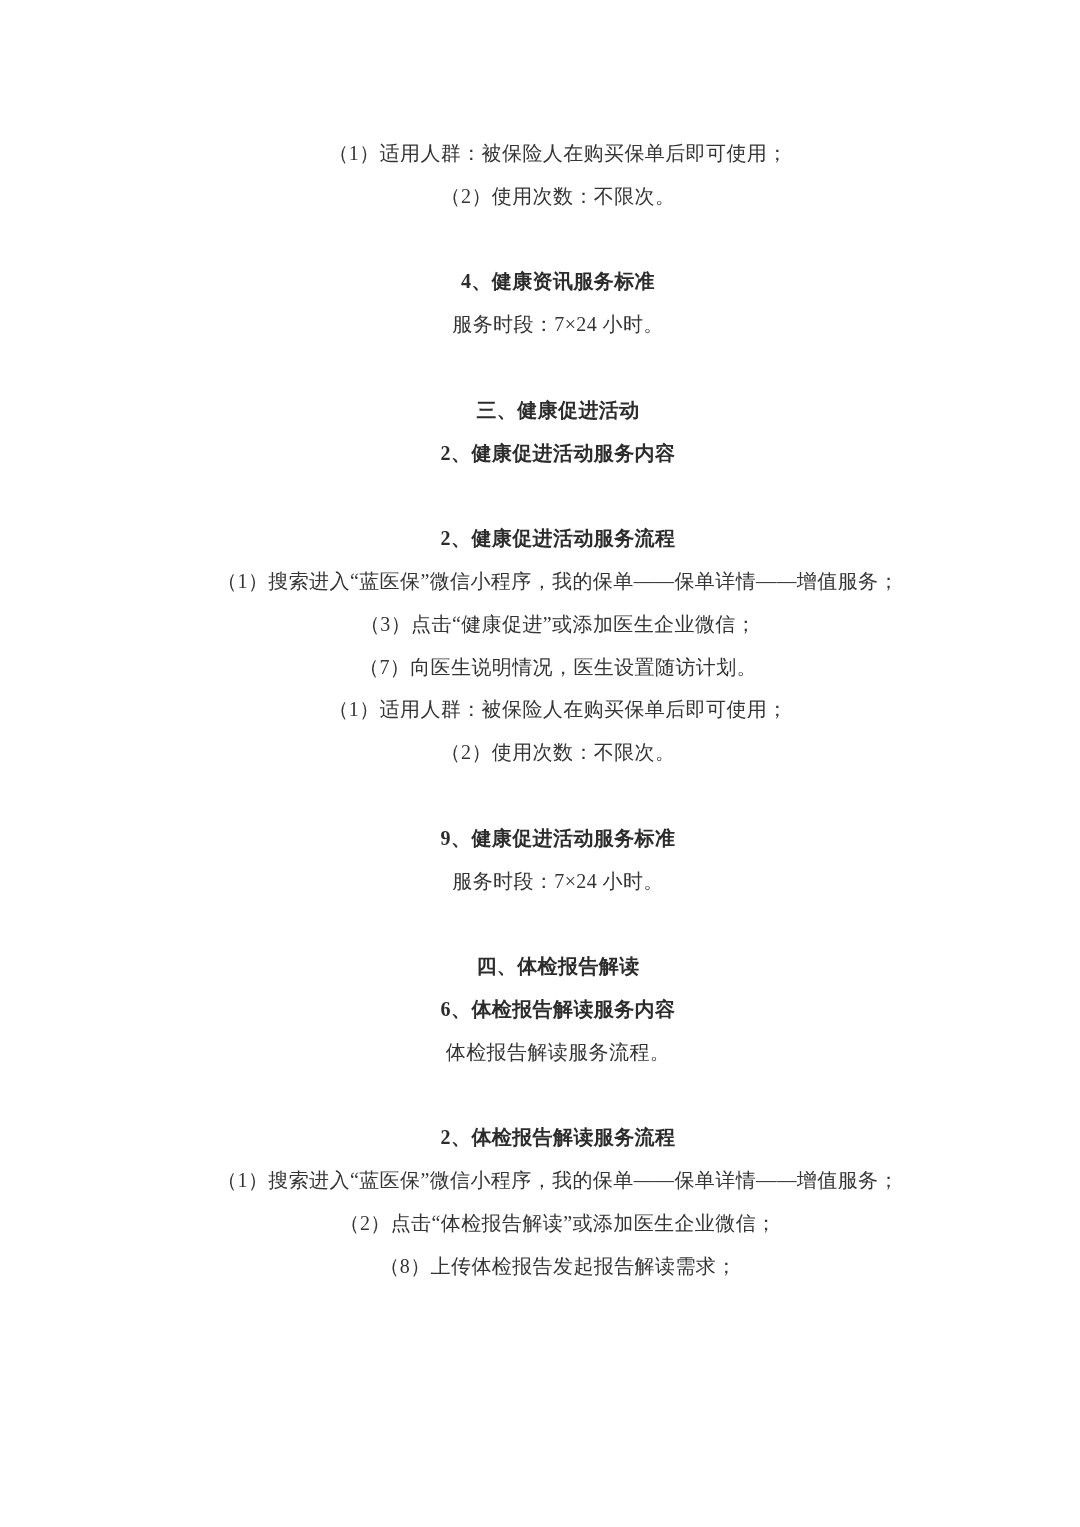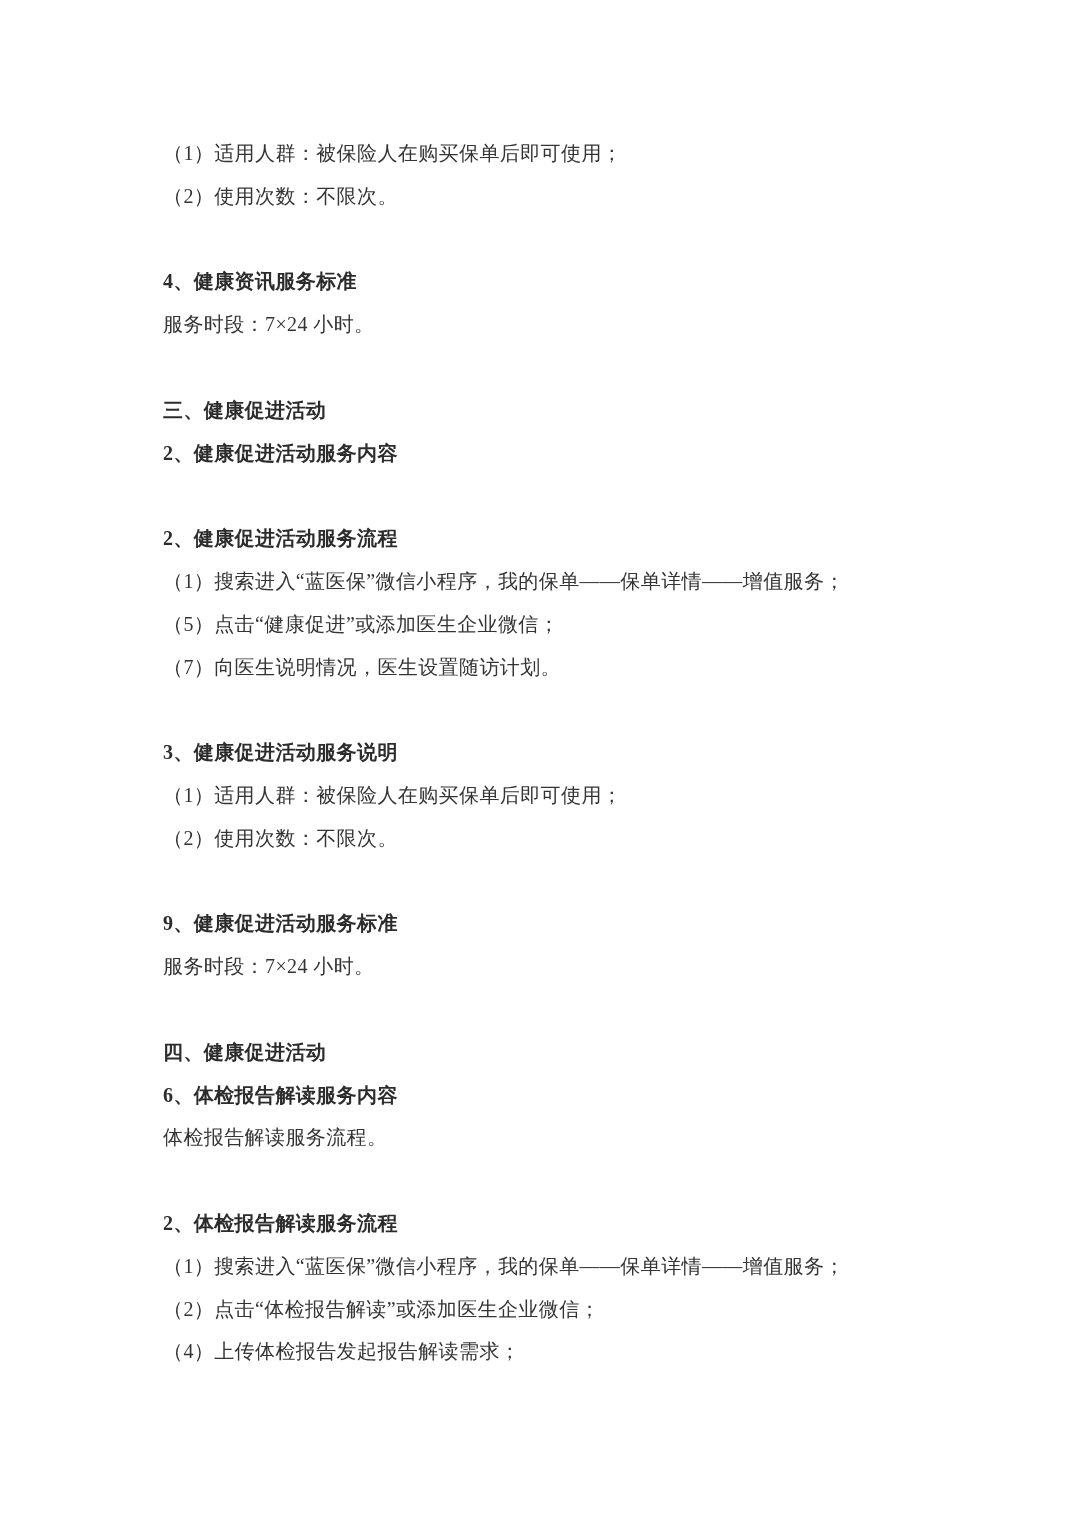"（1）适用人群：被保险人在购买保单后即可使用；" .doc { text-align: none -> center }
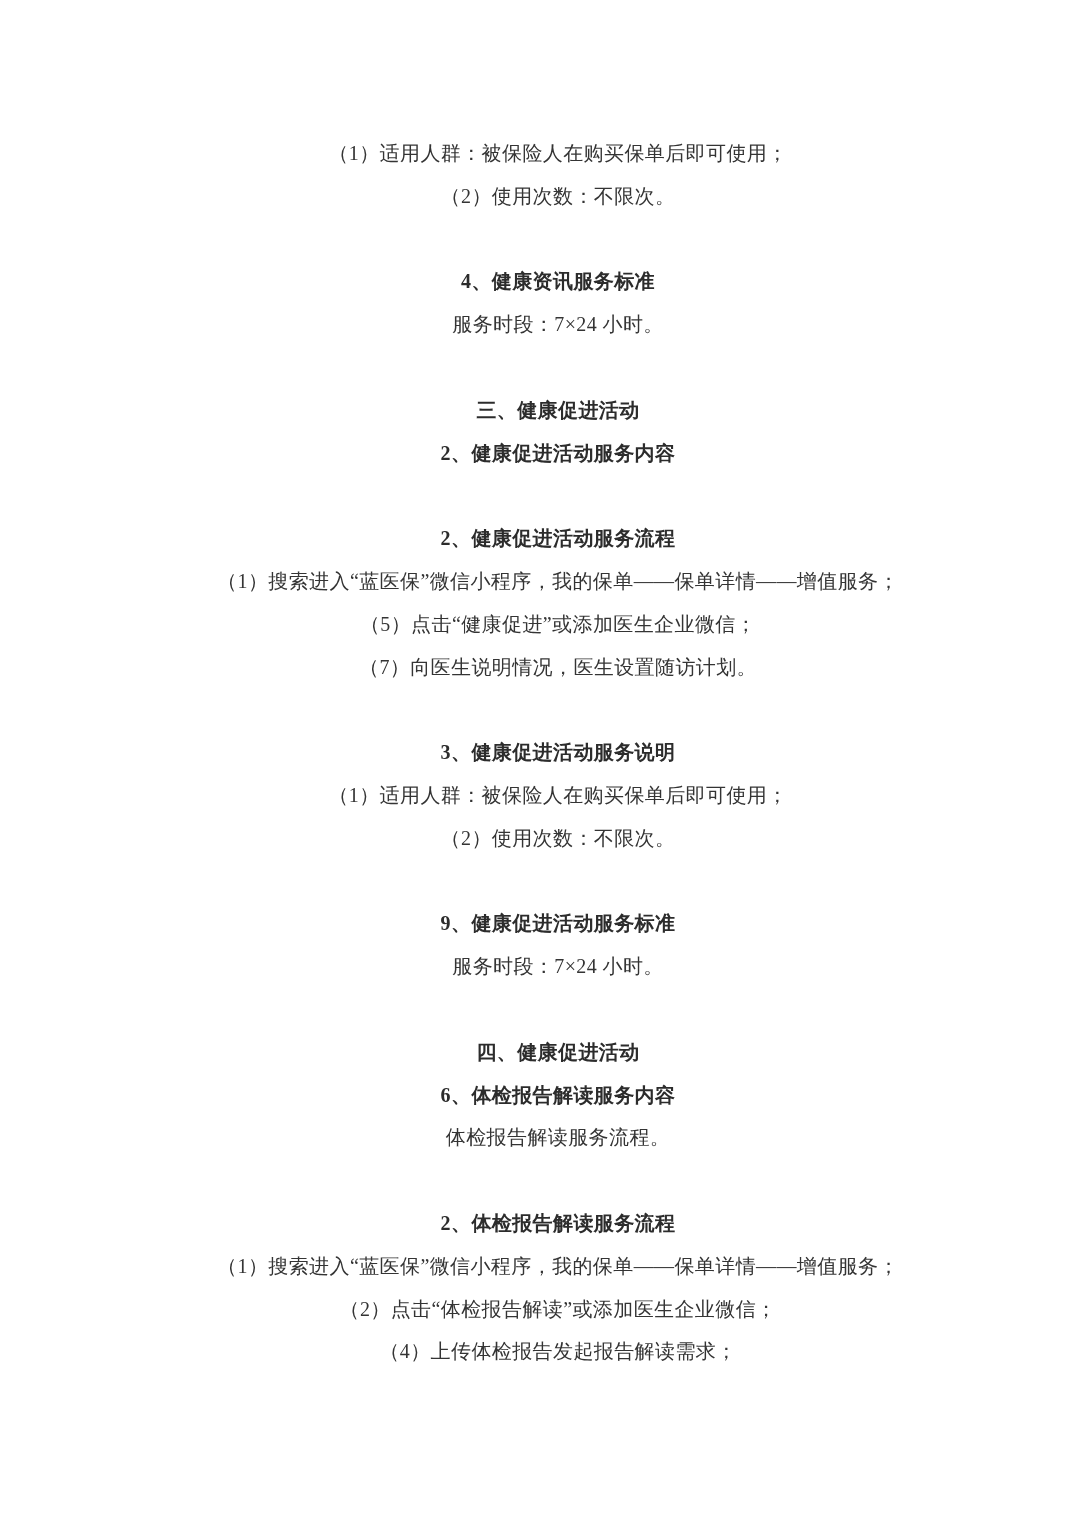"（5）点击“健康促进”或添加医生企业微信；" p.line { text: 5 -> 3 }
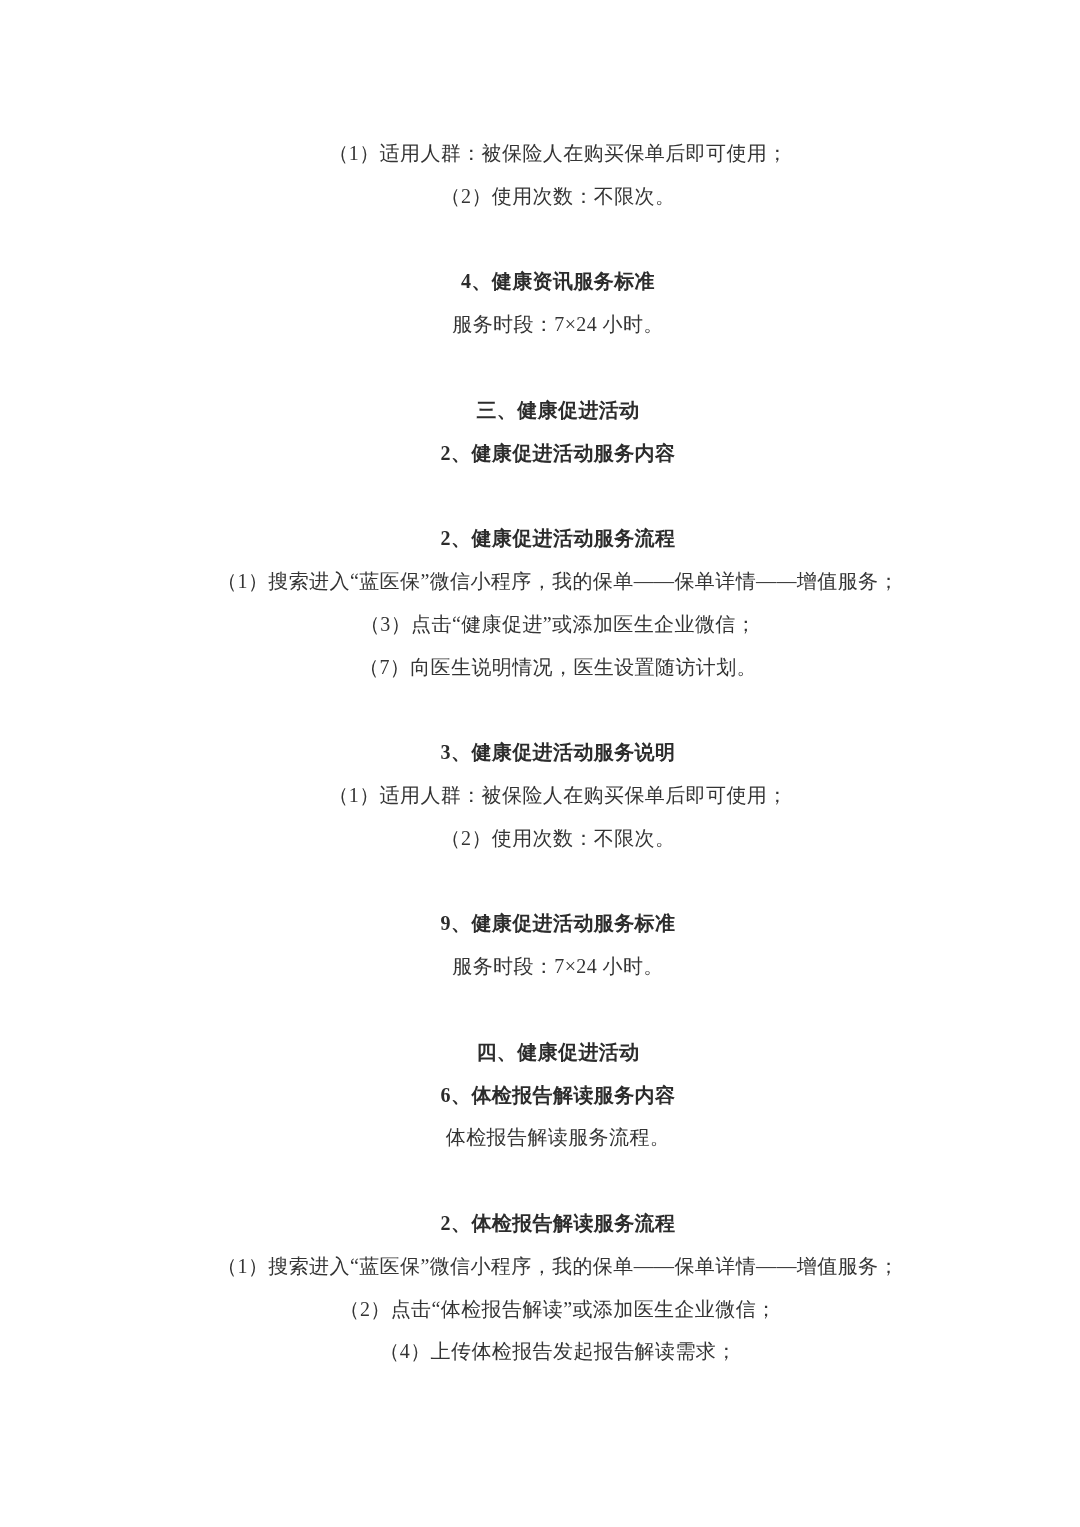"3、健康促进活动服务说明" p.line { html: <p>3、健康促进活动服务说明</p> -> none }
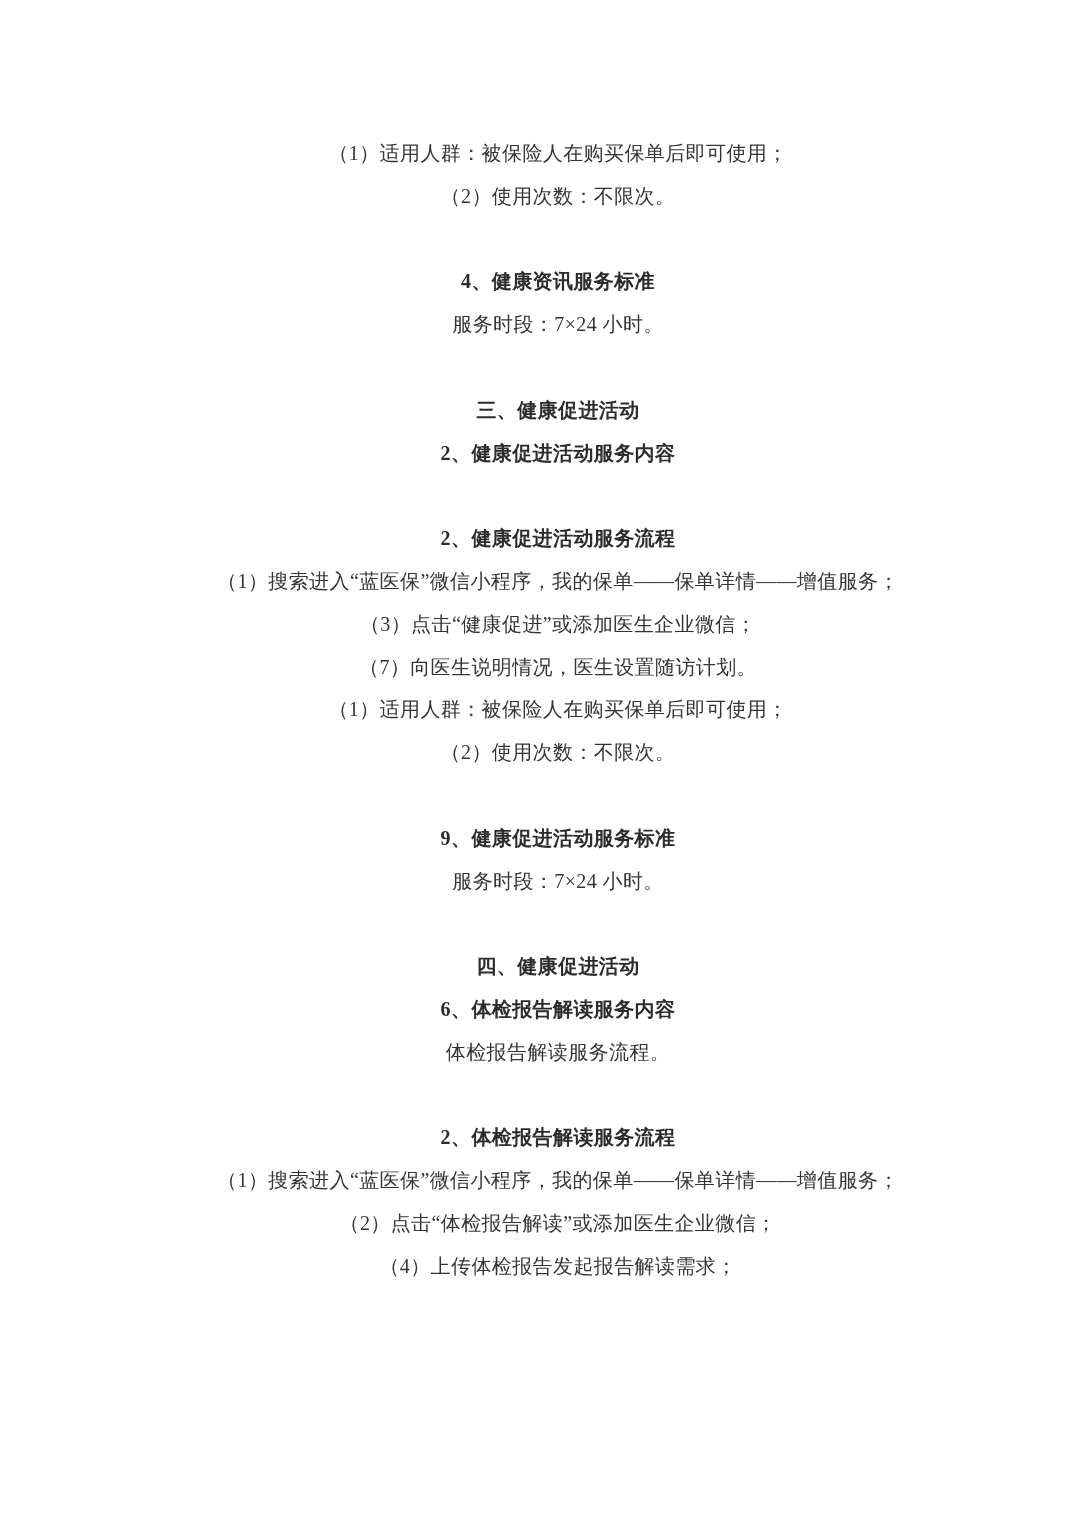"四、健康促进活动" p.line { text: 健康促进活动 -> 体检报告解读 }
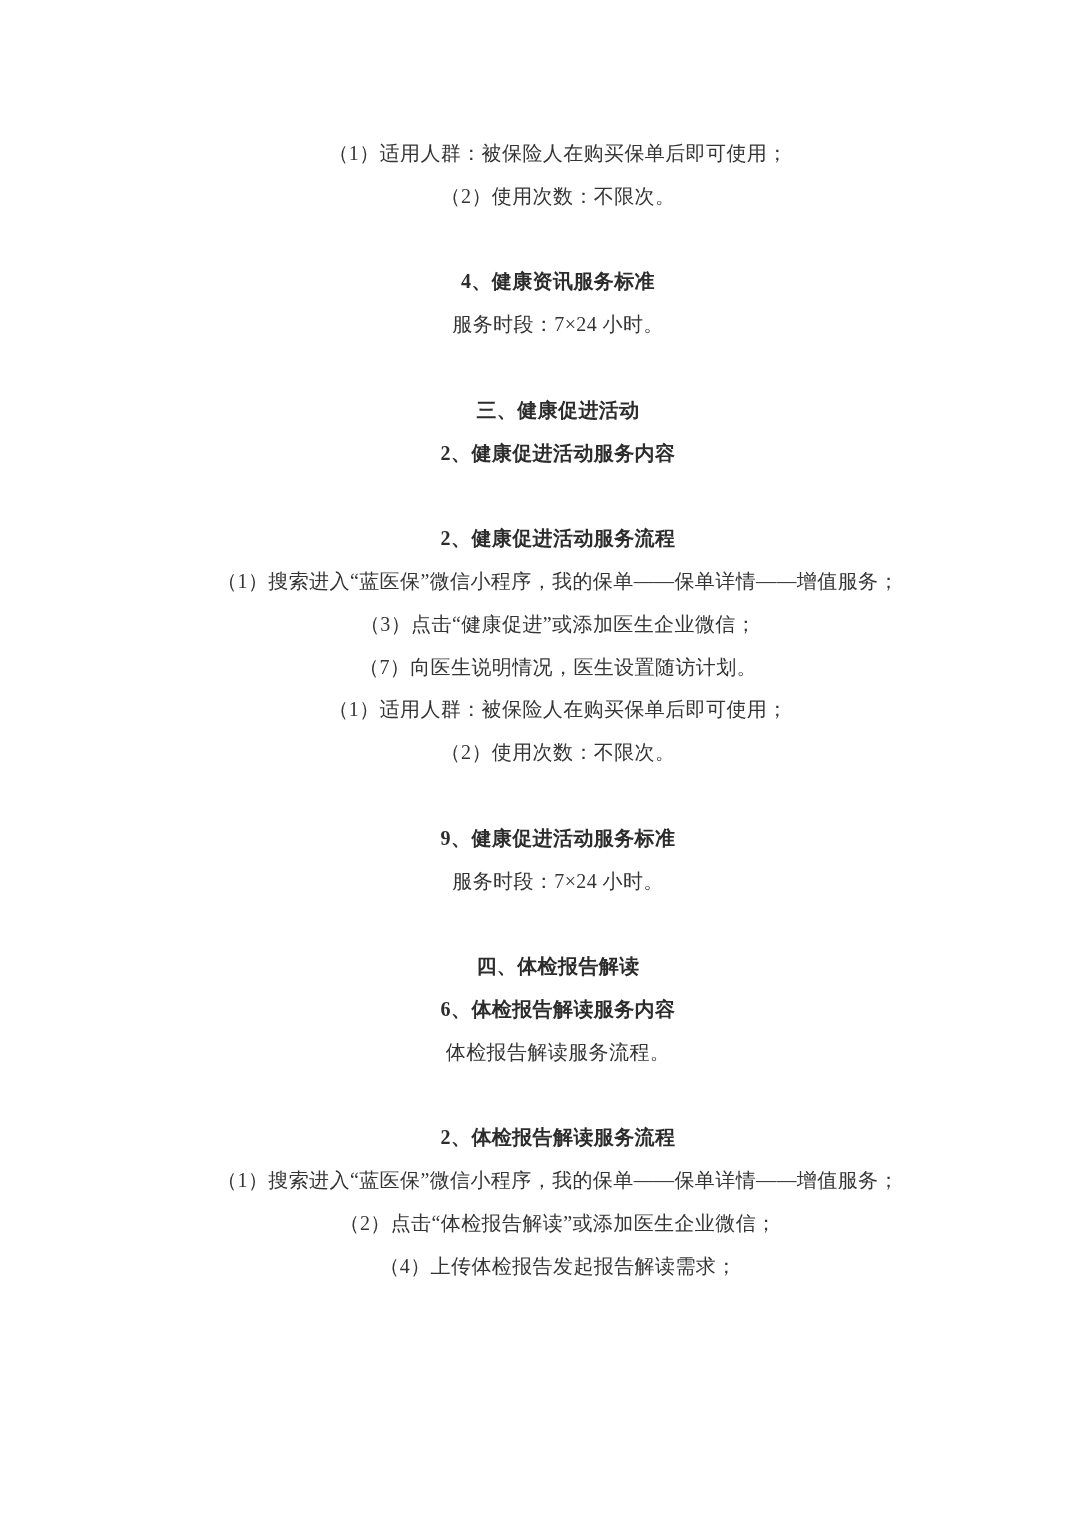"（4）上传体检报告发起报告解读需求；" p.line { text: 4 -> 8 }
